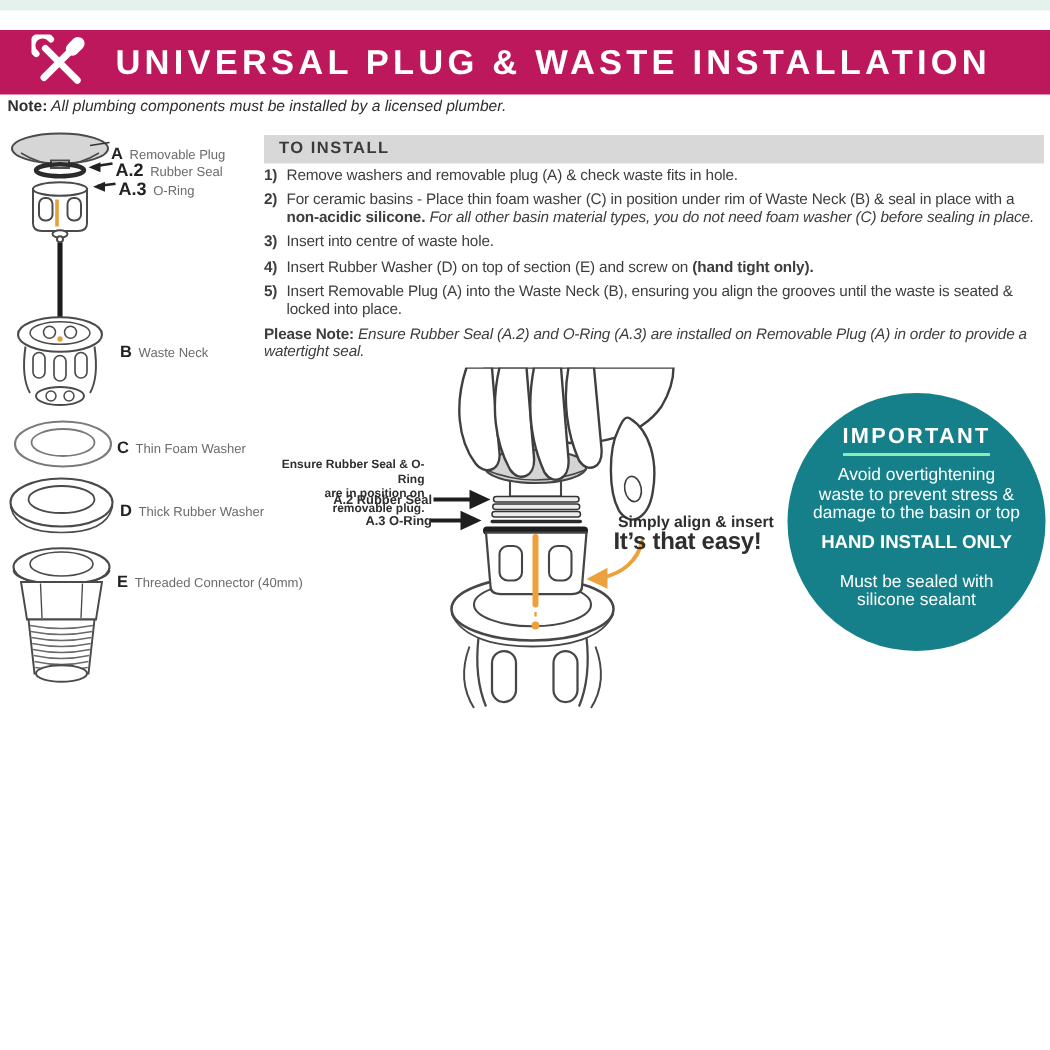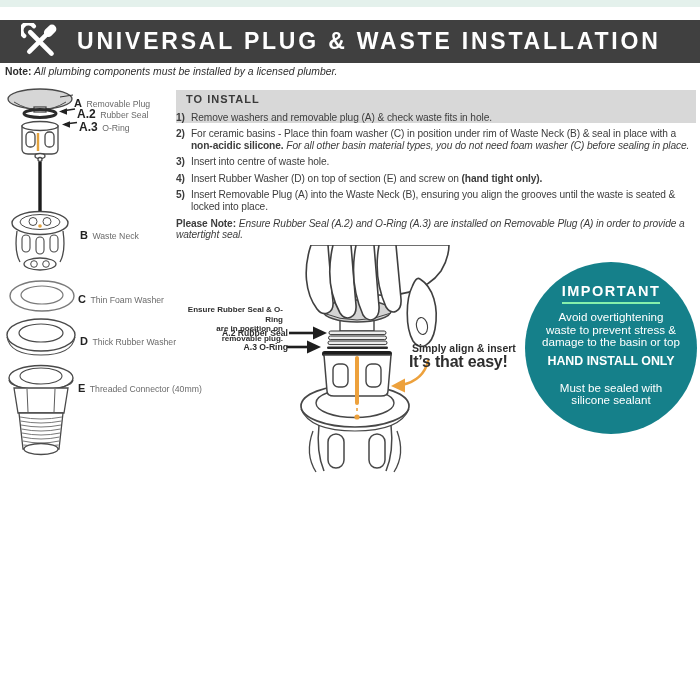"UNIVERSAL PLUG & WASTE INSTALLATION" .banner { background: #404040 -> #be185d }
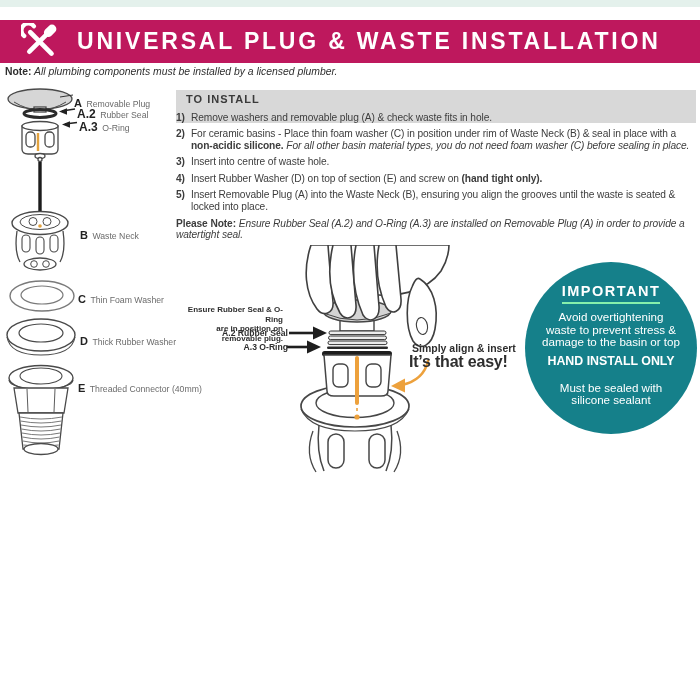"TO INSTALL" .install-bar { height: 33px -> 19px }
